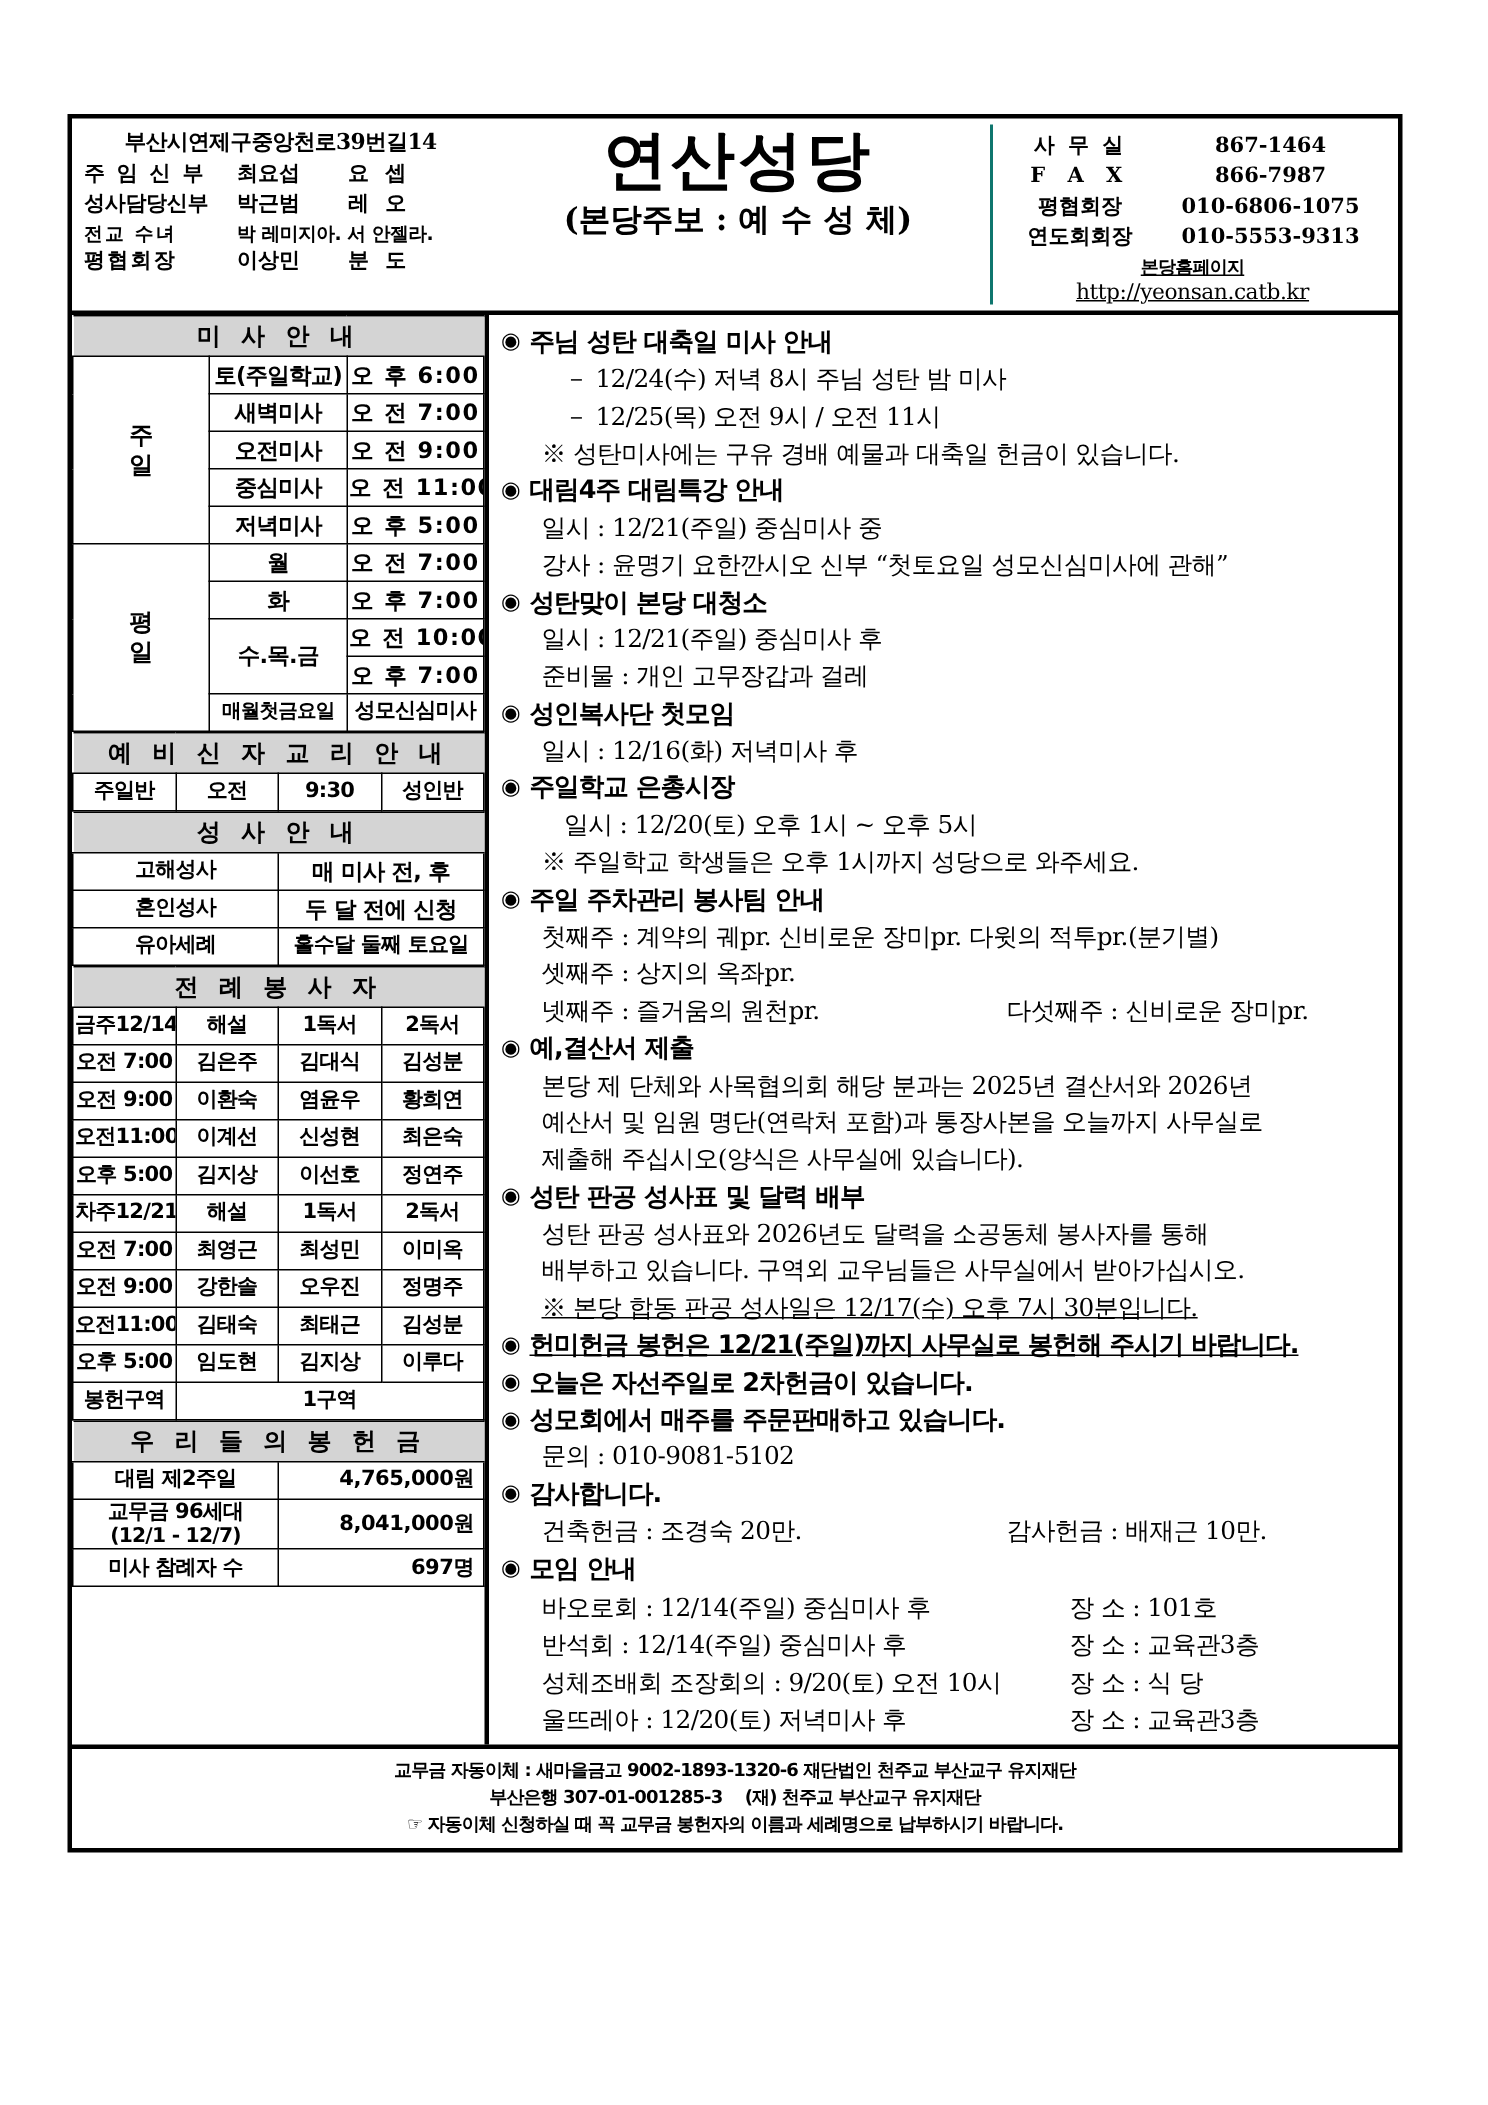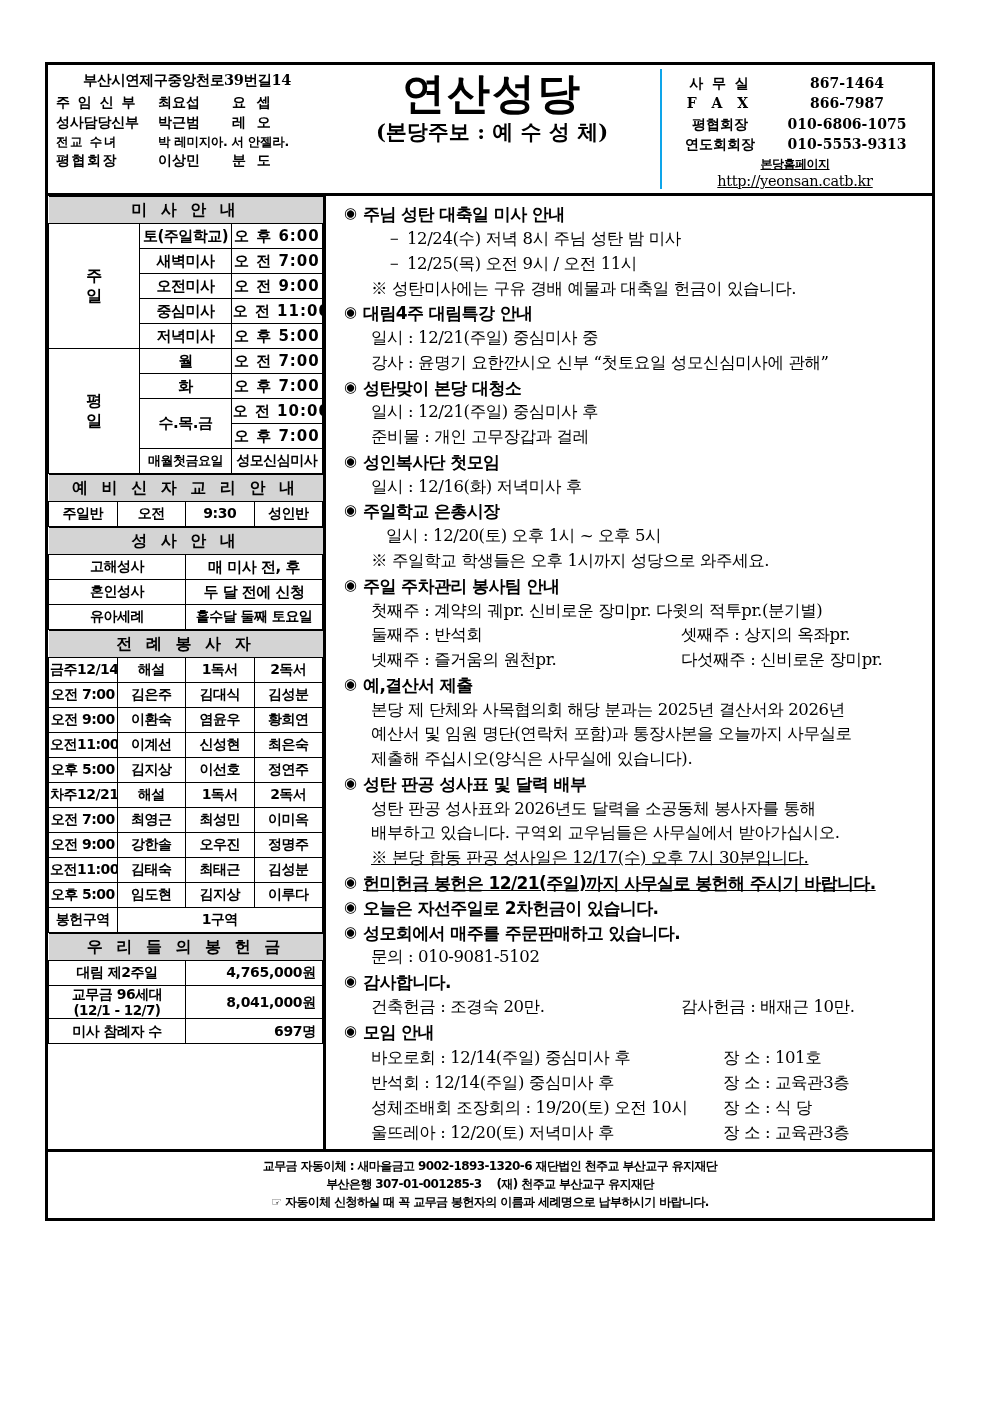"부산시연제구중앙천로39번길14" .page { top: 62px -> 76px }
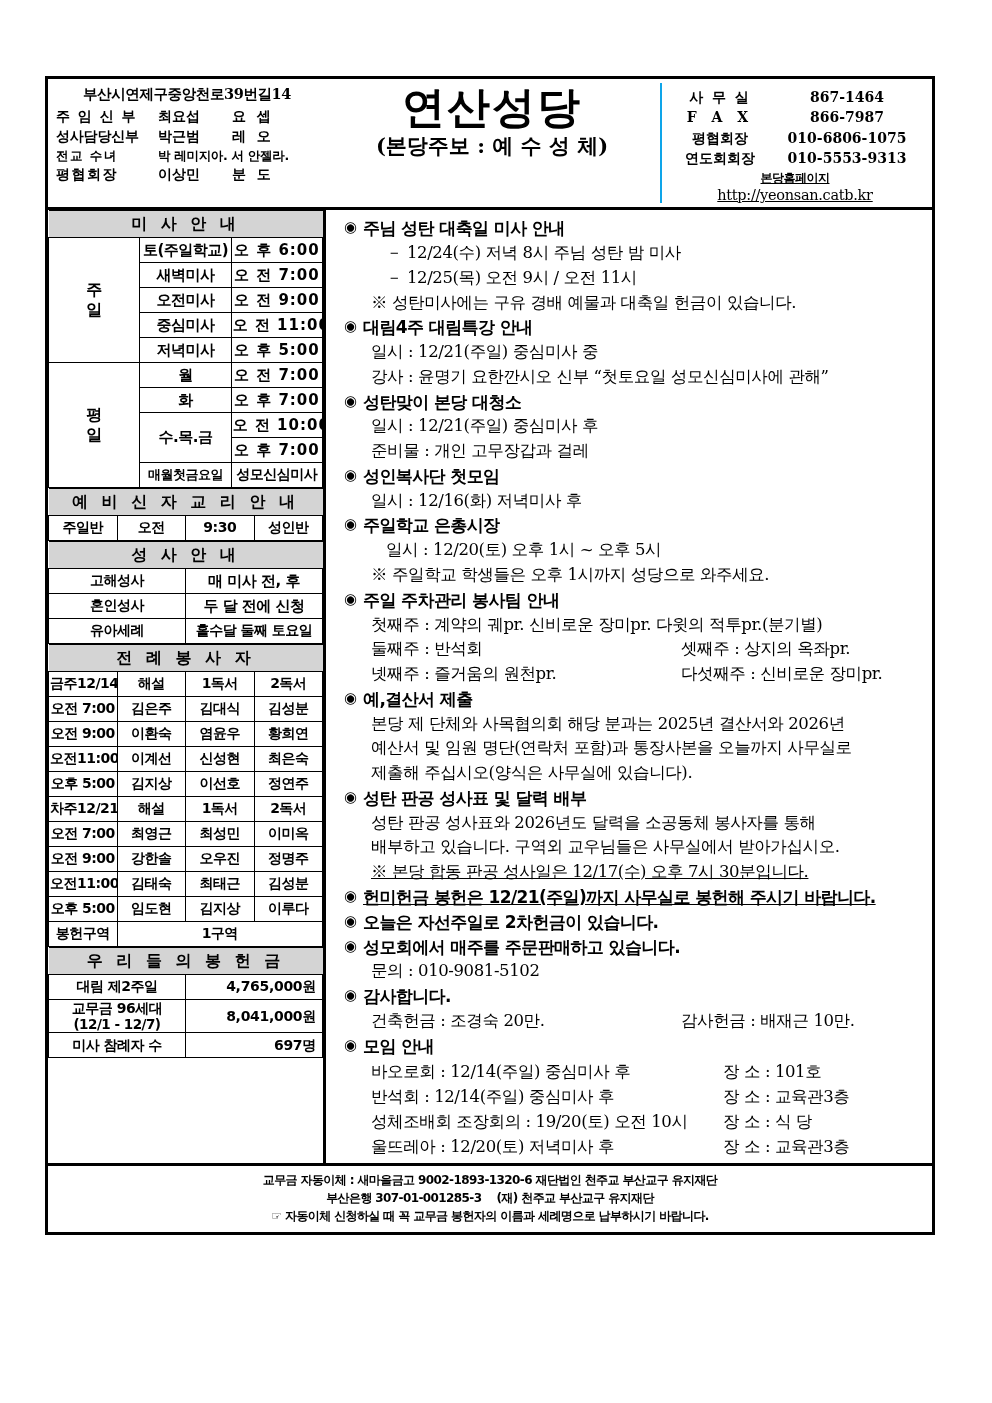"사 무 실" .mast-right { border-left: 2px solid #0ea5e9 -> 2px solid #0f766e }
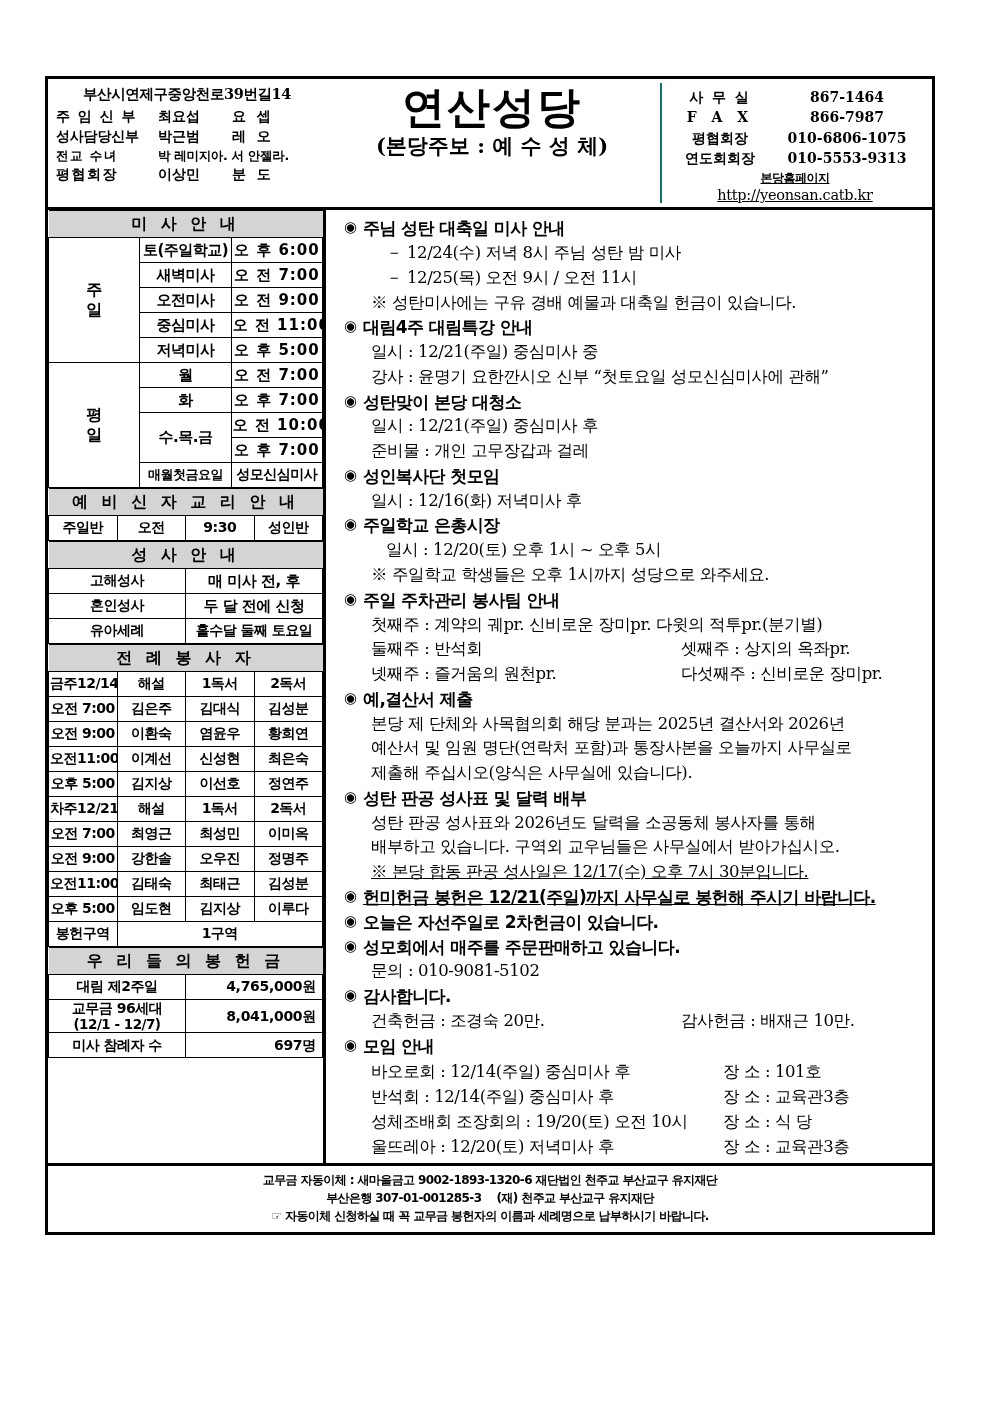"미 사 안 내" .body-wrap { gap: 10px -> none }
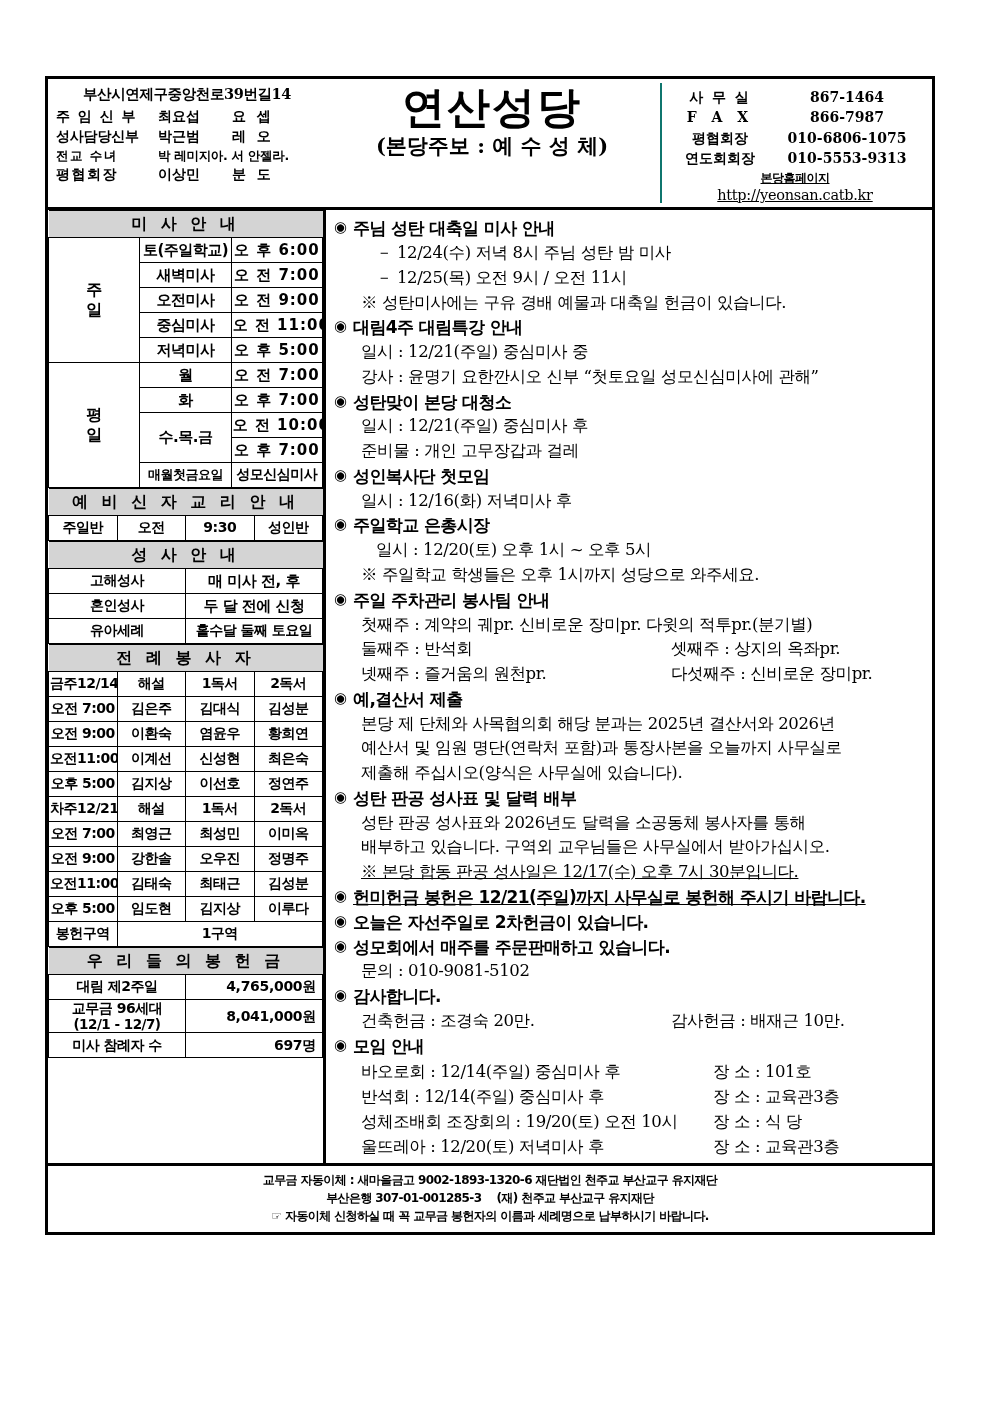"둘째주 : 반석회" div.c1 { html: <div>둘째주 : 반석회</div> -> none }
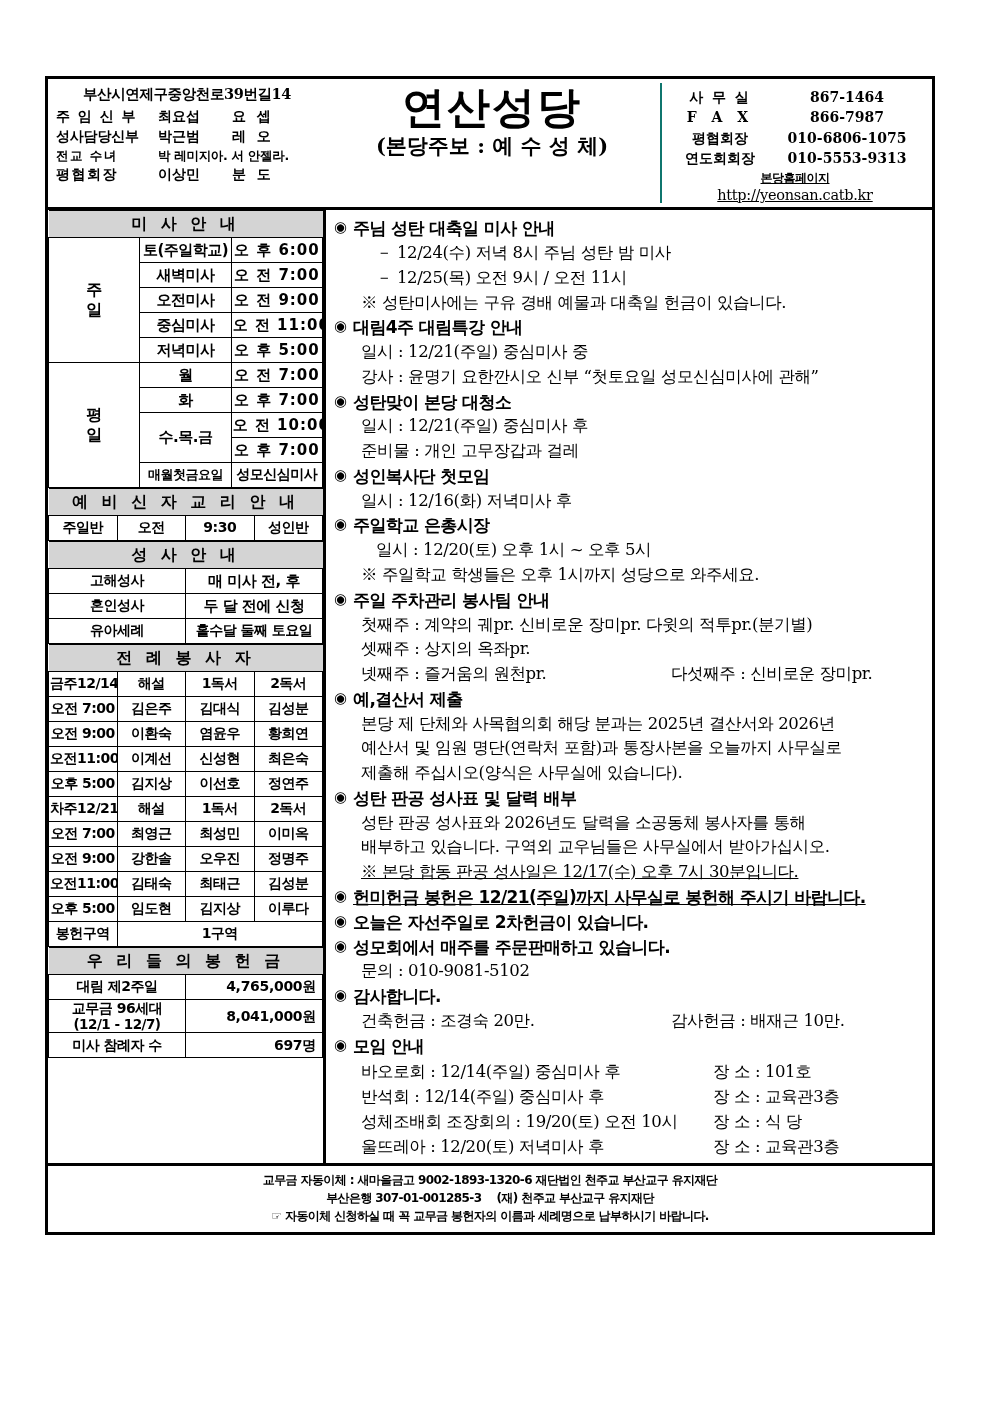"성체조배회 조장회의 : 19/20(토) 오전" div.m1 { text: 19/20 -> 9/20 }
